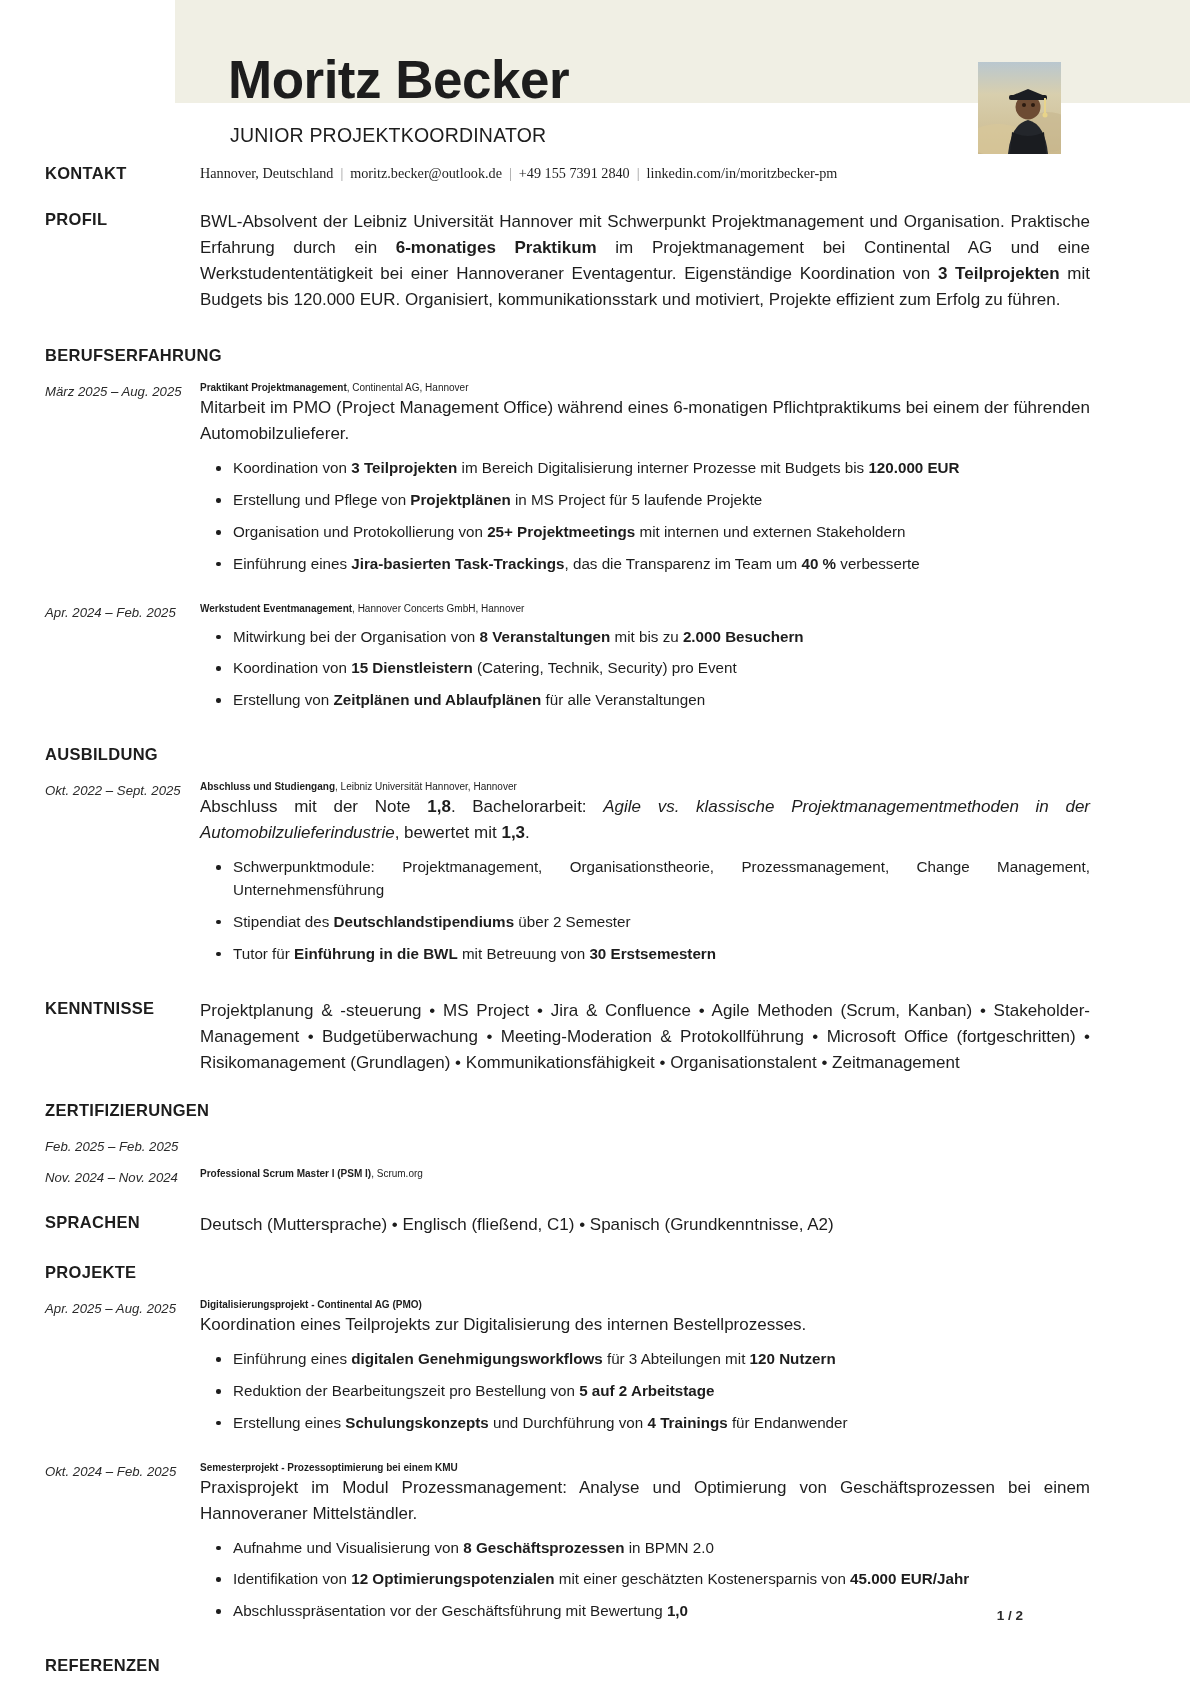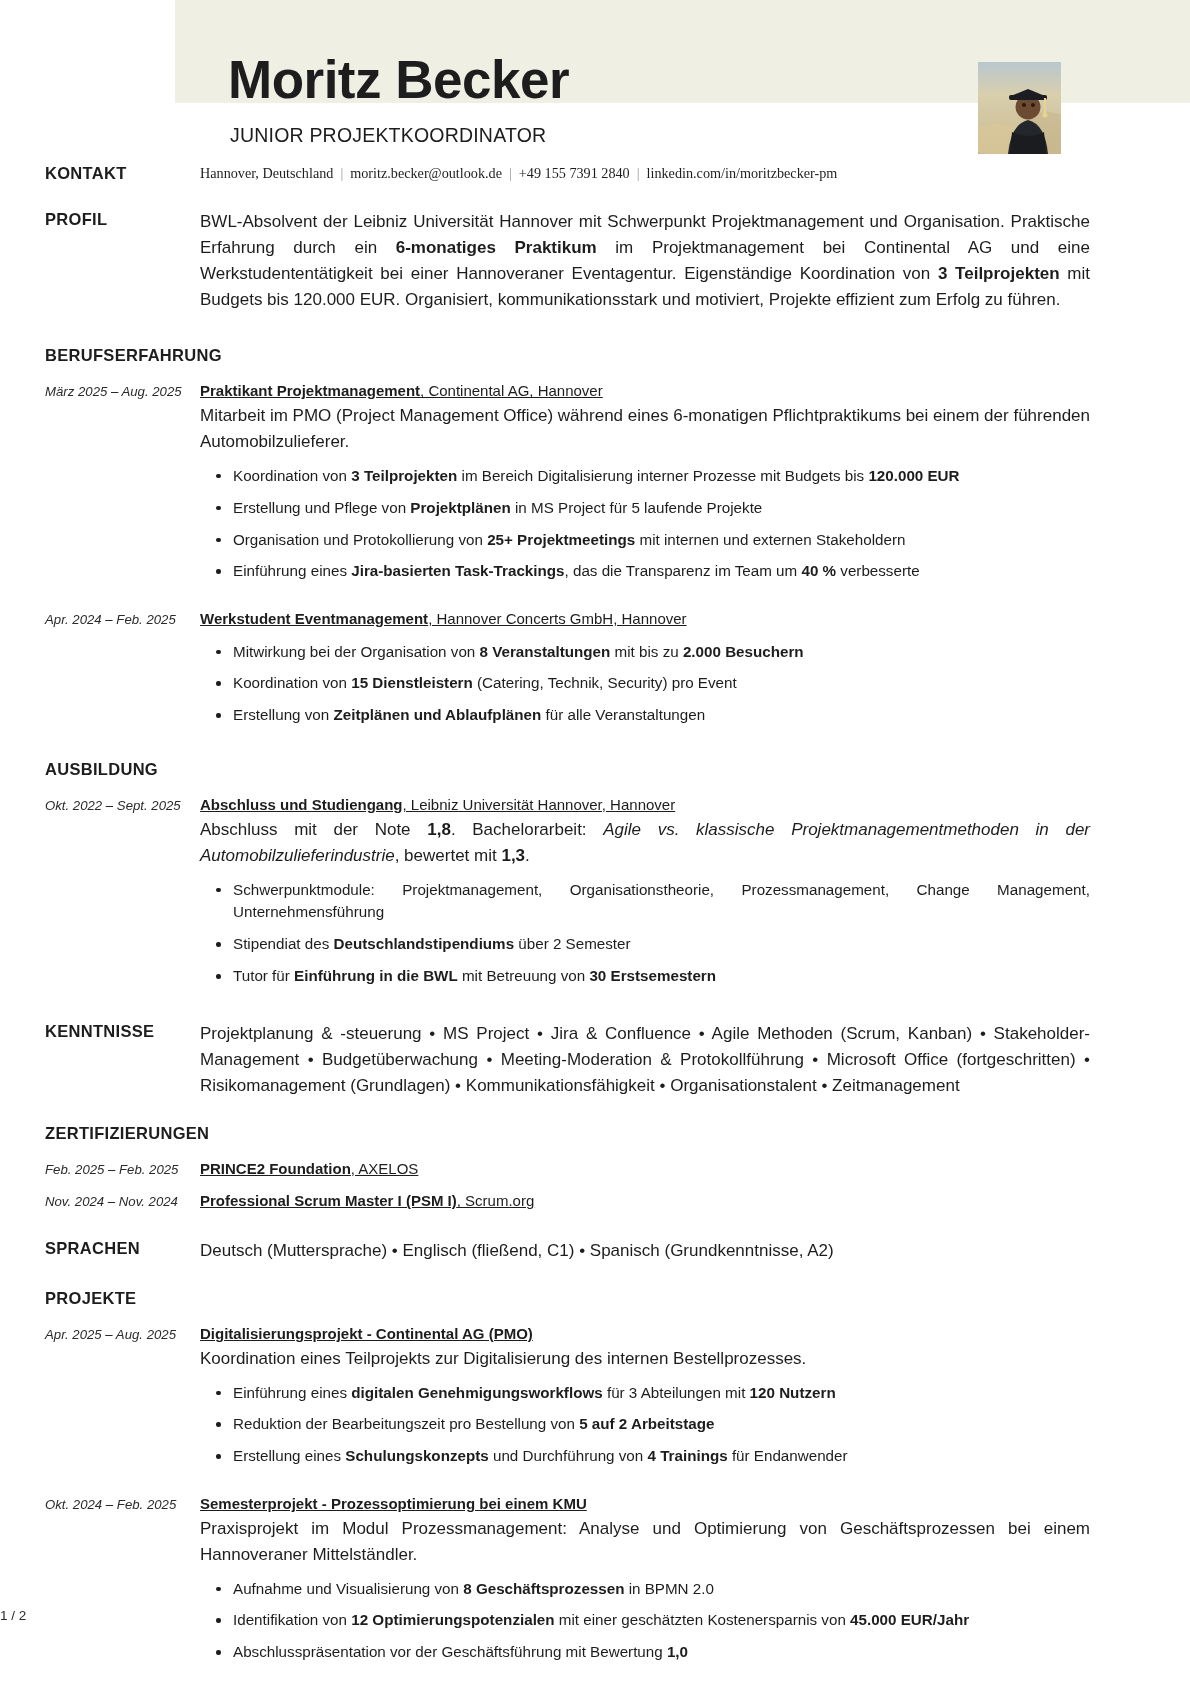"Praktikant Projektmanagement," .entry-title { font-size: 15px -> 10px; text-decoration: underline -> none }
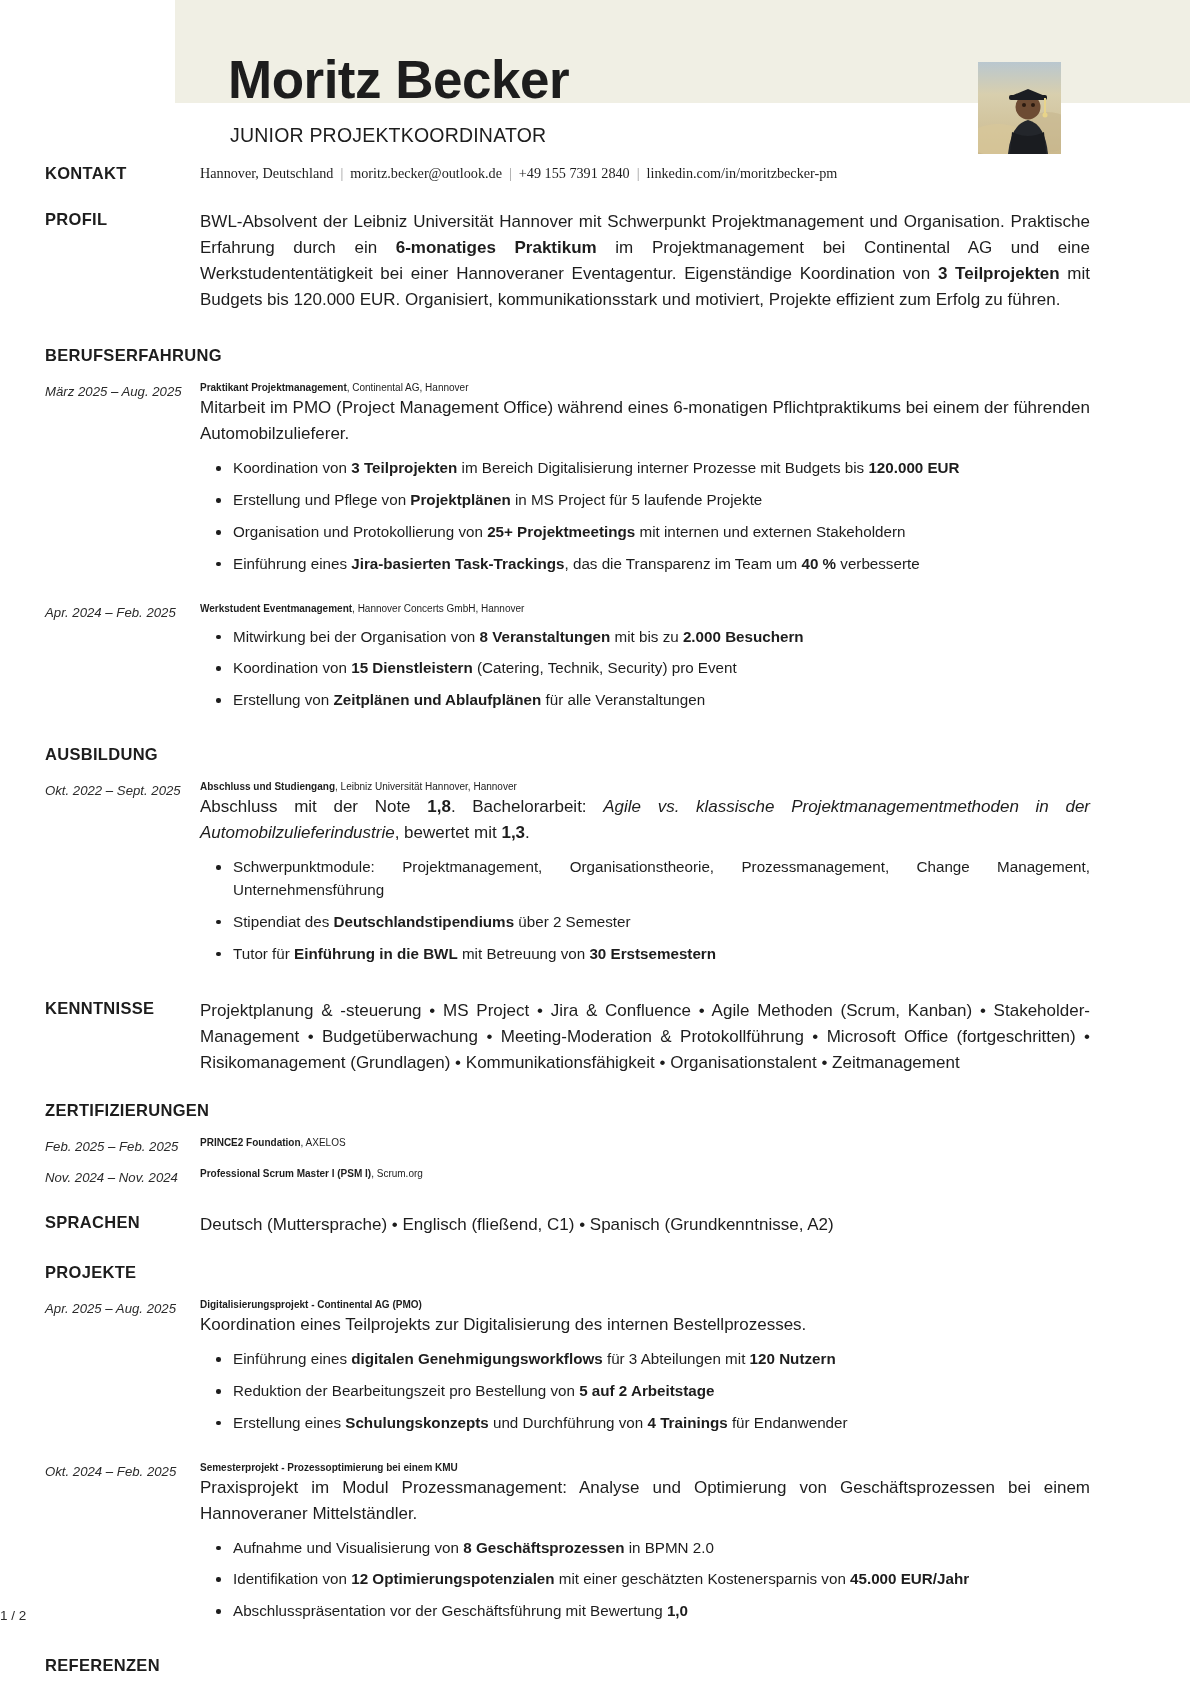"PRINCE2 Foundation, AXELOS" div.right-col { html: <div> <div><b>PRINCE2 Foundation</b><span>, AXELOS</span></div> </div> -> none }
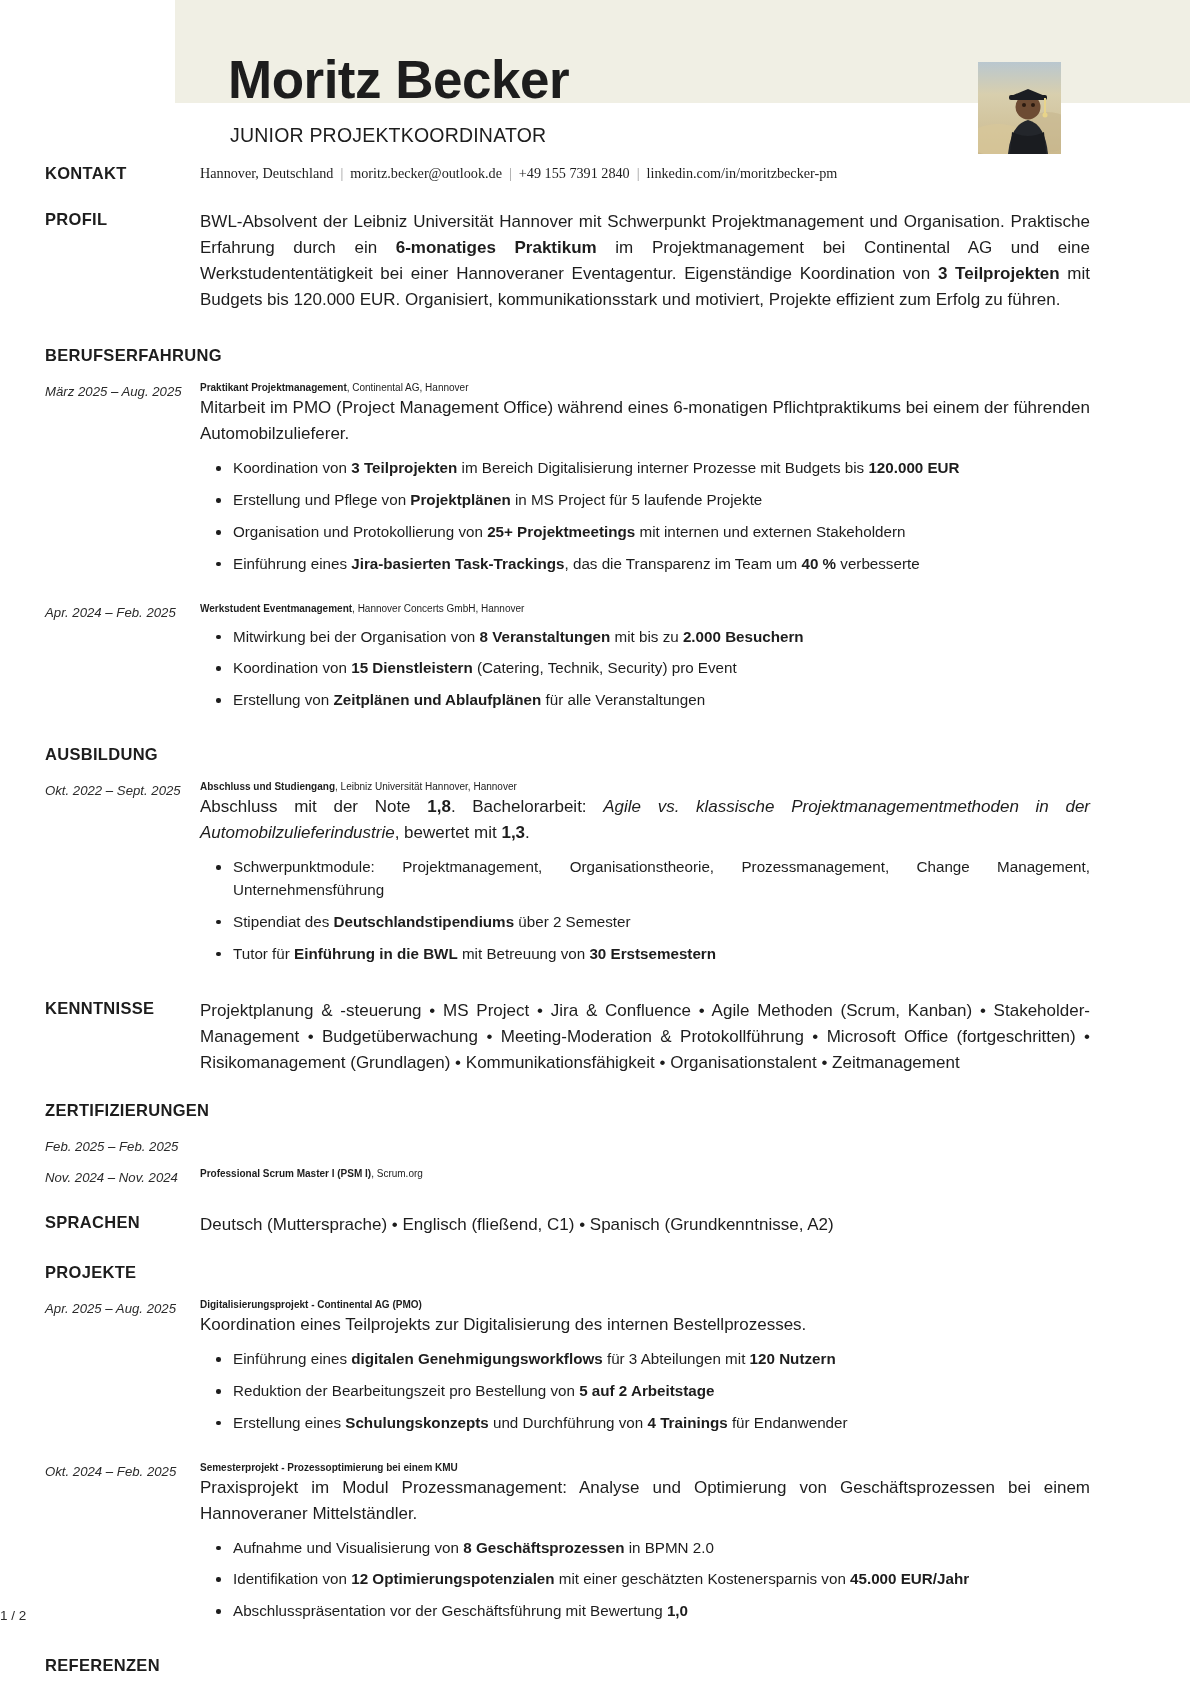"1 / 2" .footer { font-weight: none -> bold; text-align: left -> right }
